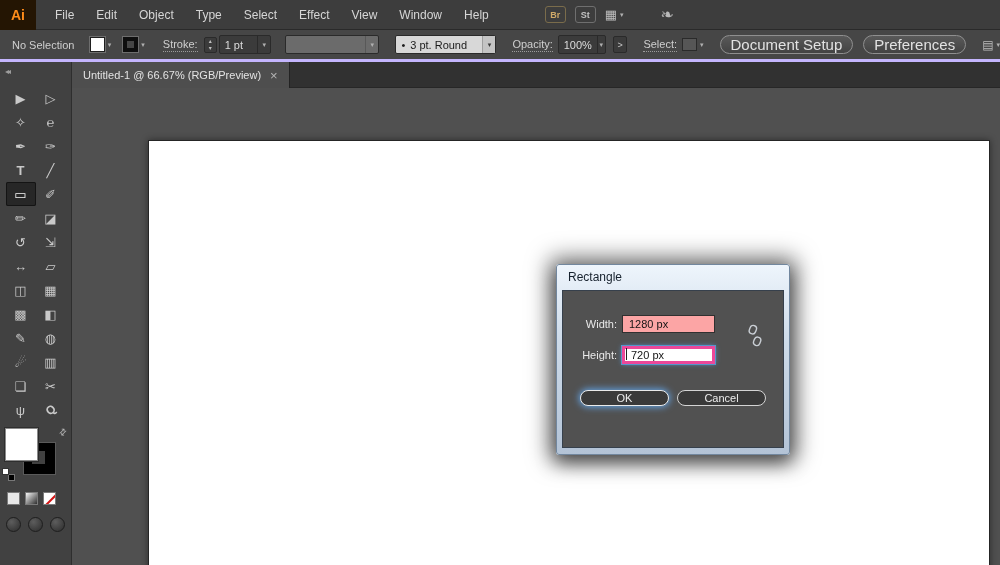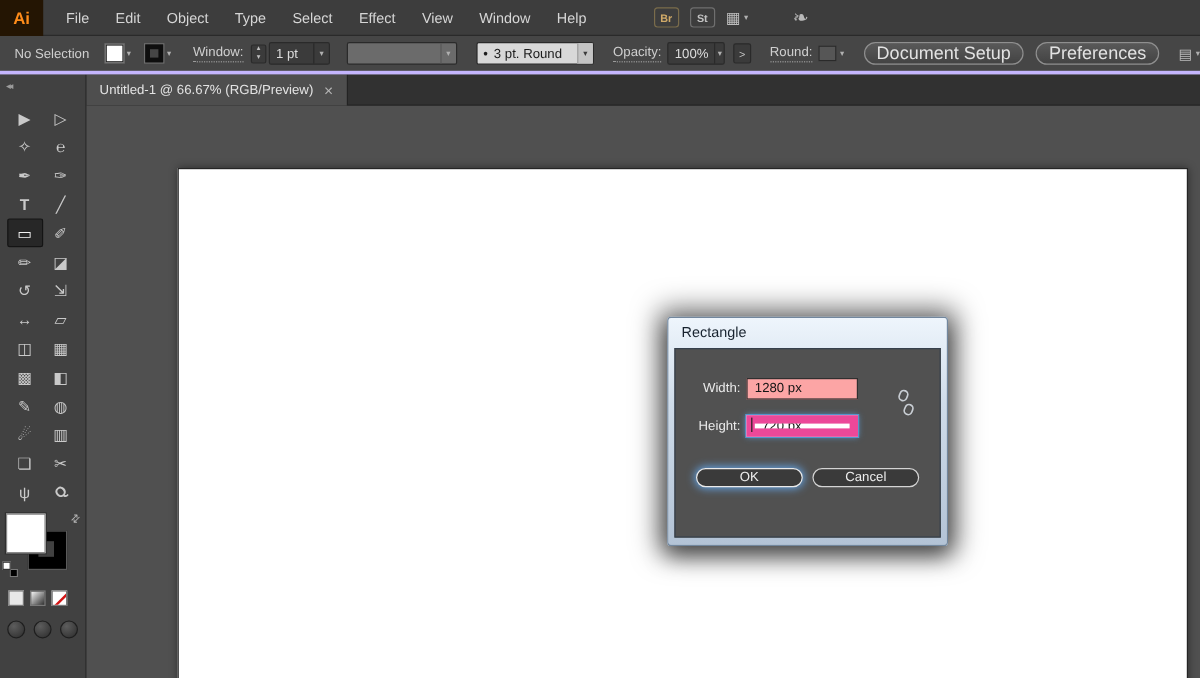"Window:" span.u-dot { text: Window -> Stroke }
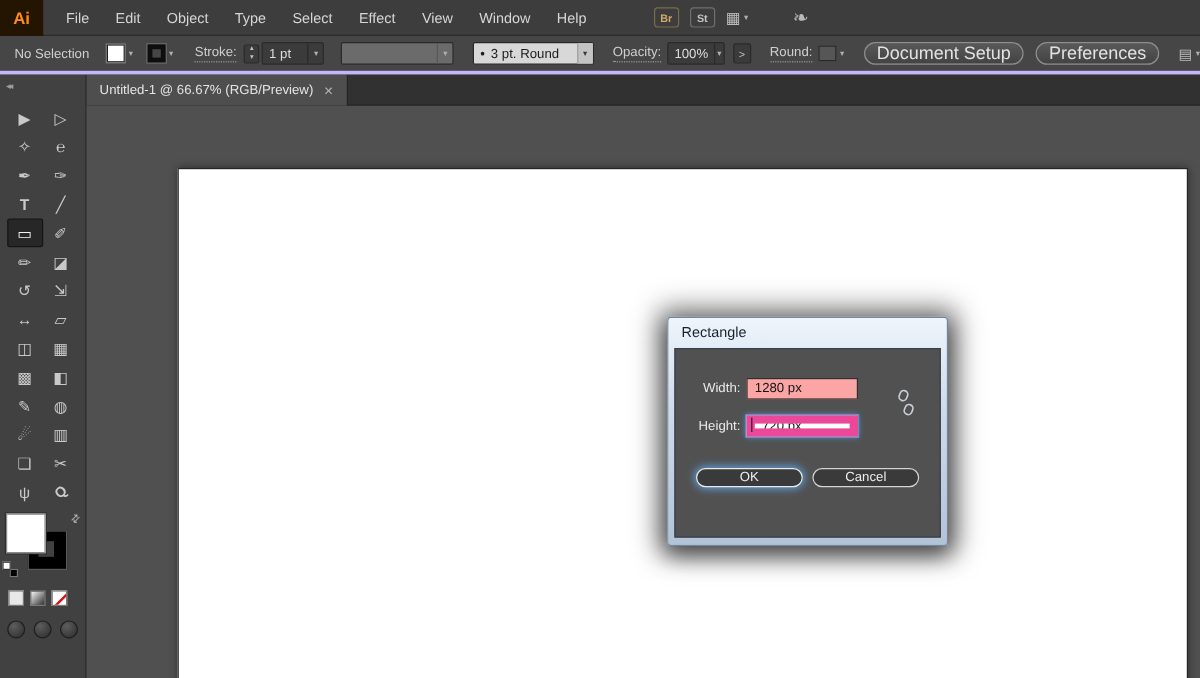"Round:" span.u-dot { text: Round -> Select }
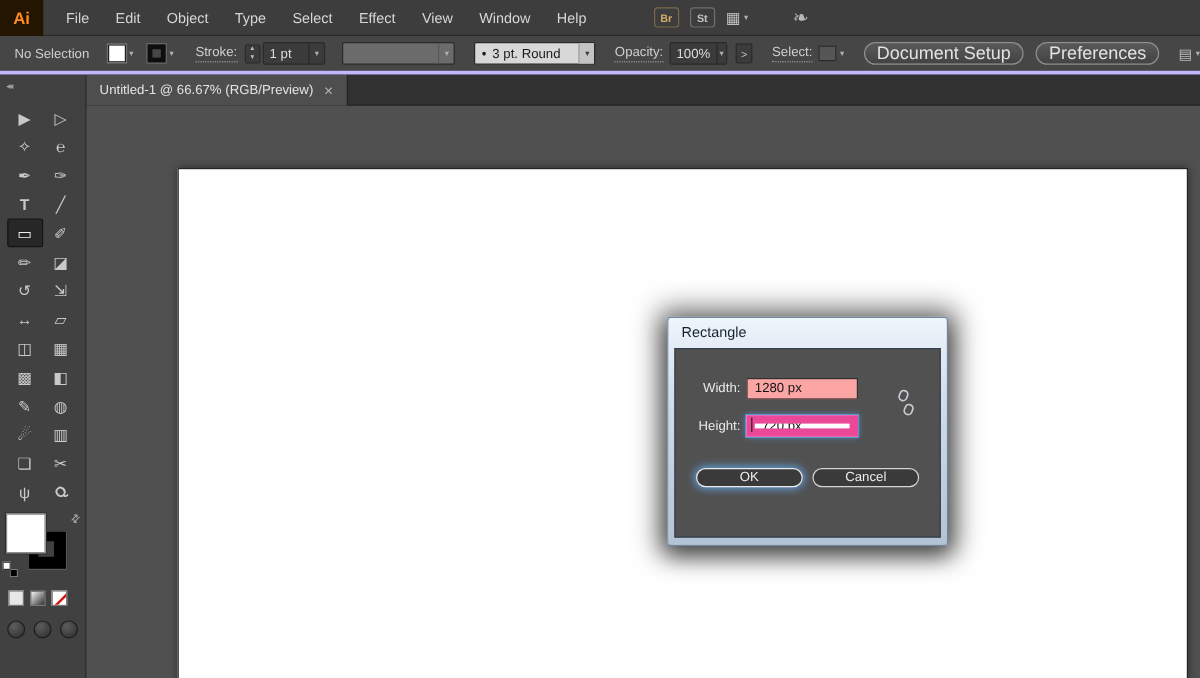"720 px" .fld.hv { border: 7px solid #ec4899 -> 3px solid #ec4899 }
